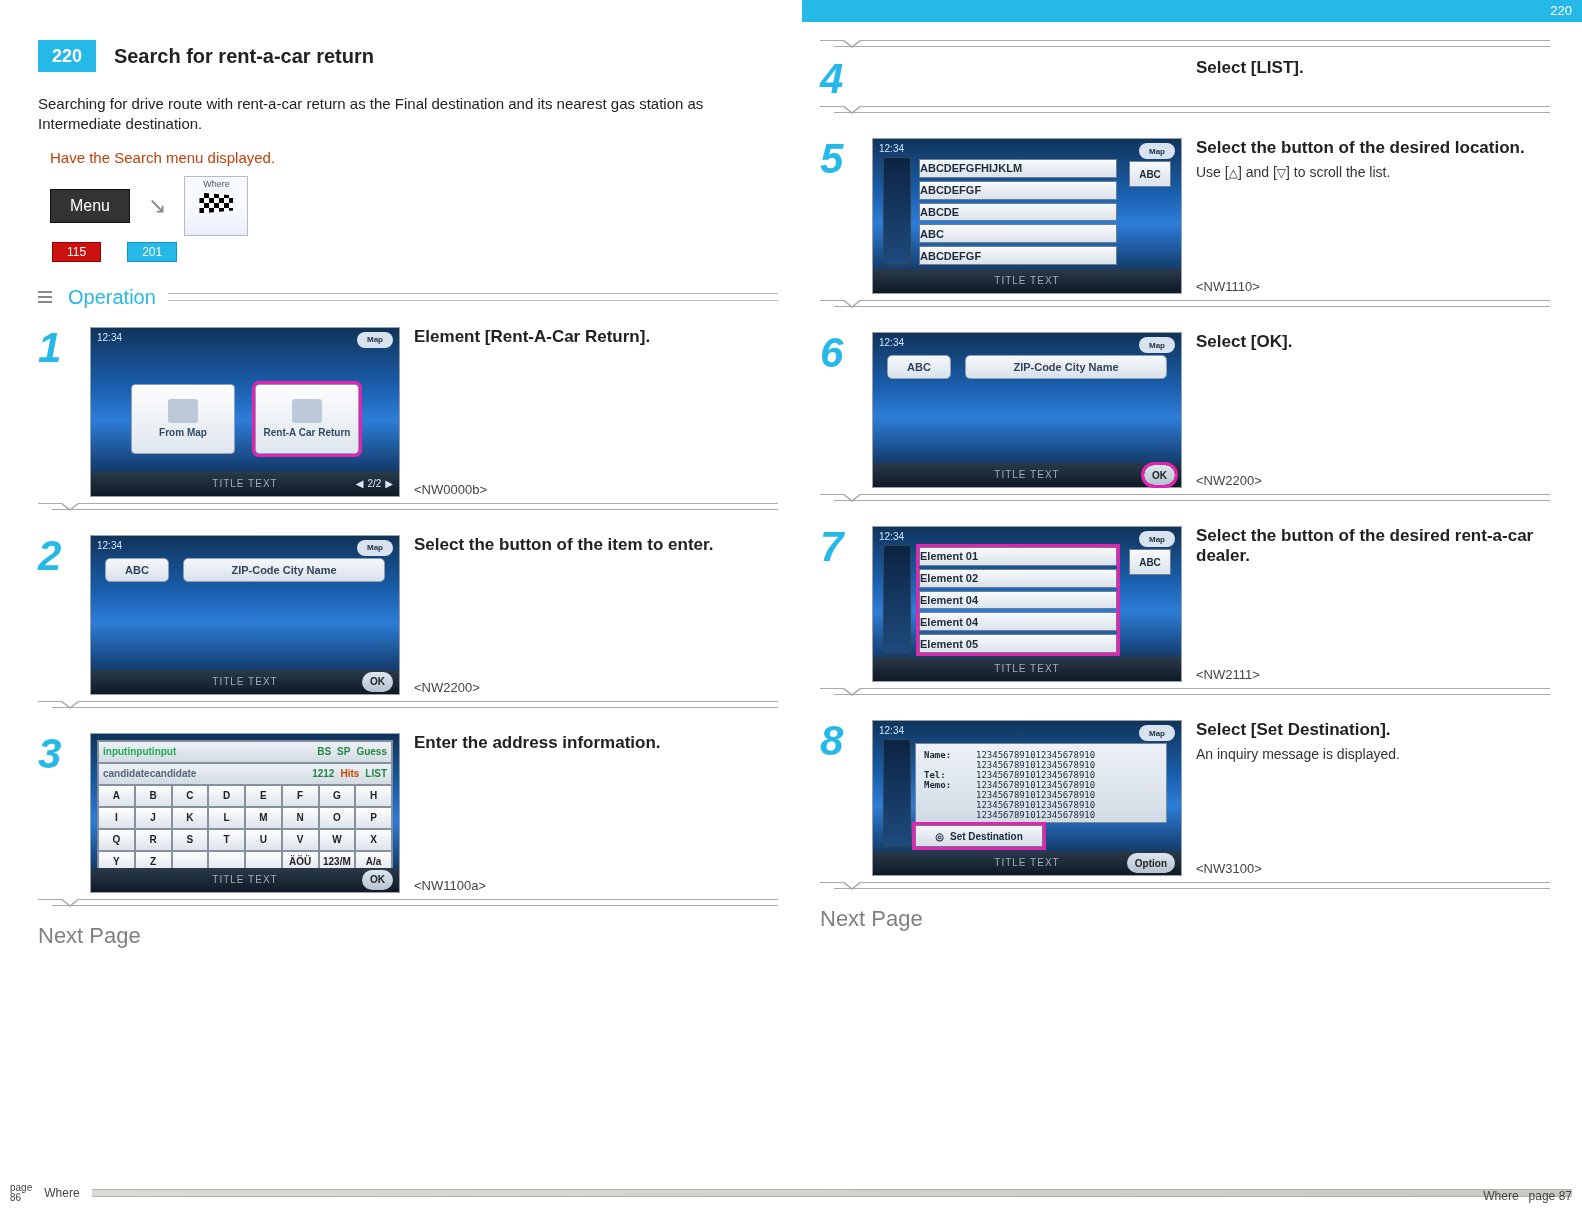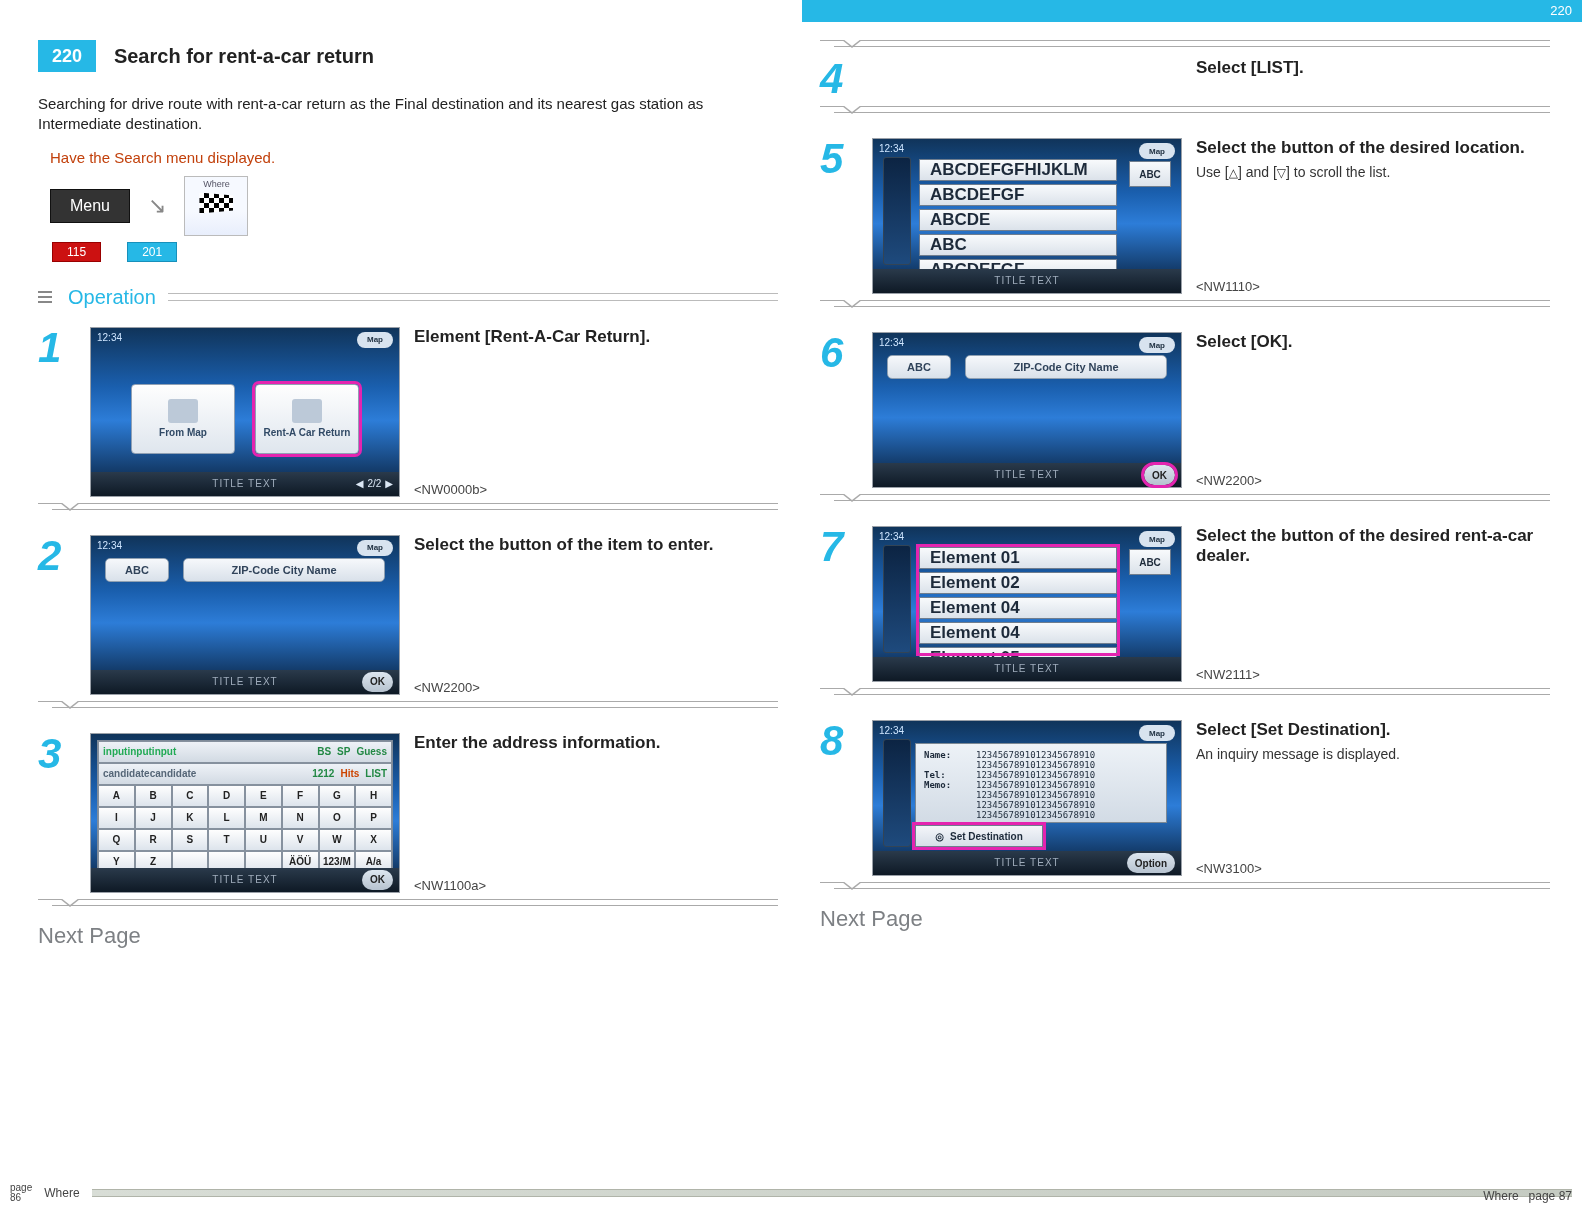"ABCDEFGFHIJKLM" .s5-list>div { font-size: 17px -> 11px; padding-left: 10px -> none }
